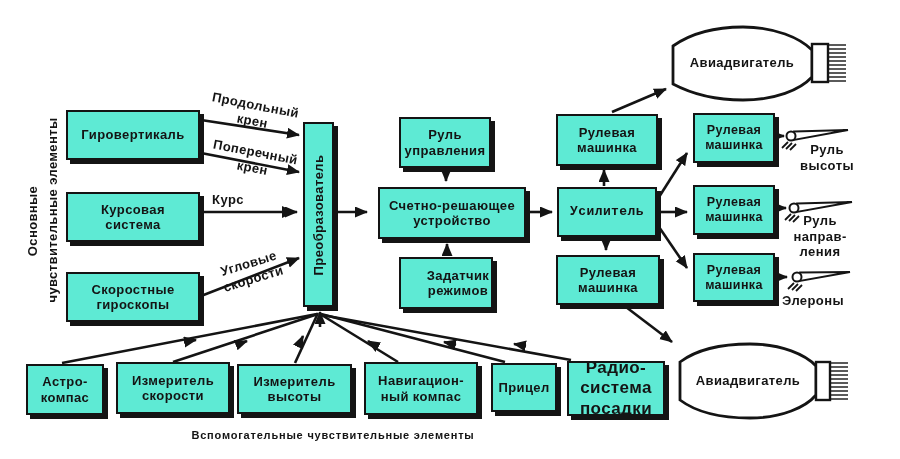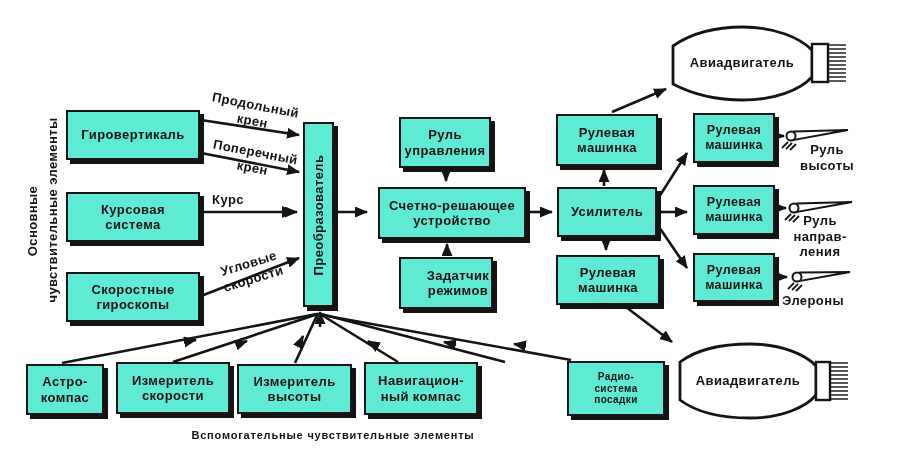"Усилитель" div.box { font-family: none -> Liberation Mono, monospace }
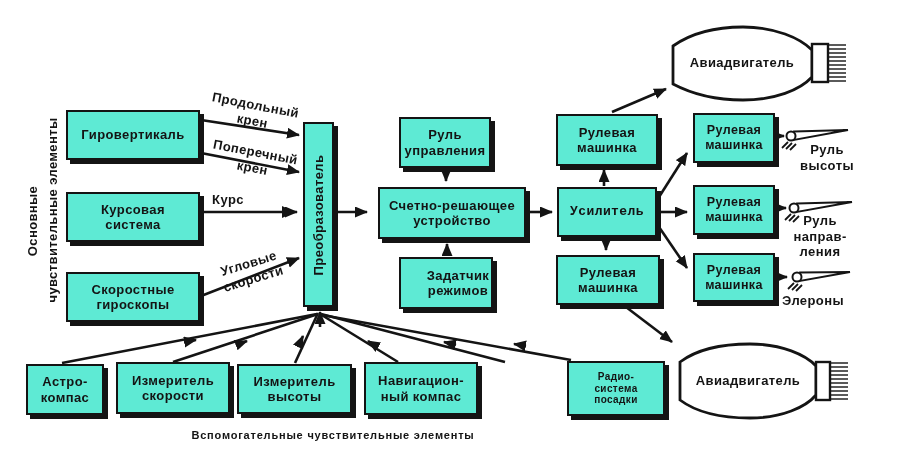"Радио-" div.box { font-size: 10px -> 17px }
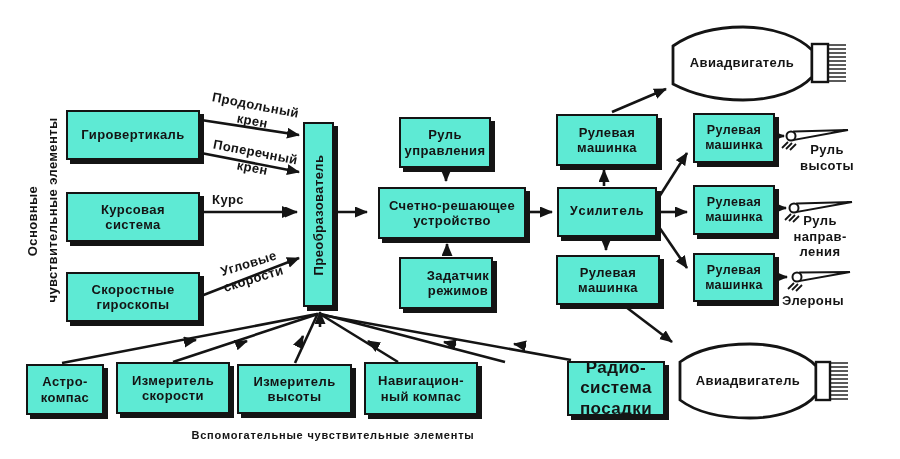"Прицел" div.box { html: none -> <div>Прицел</div> }
